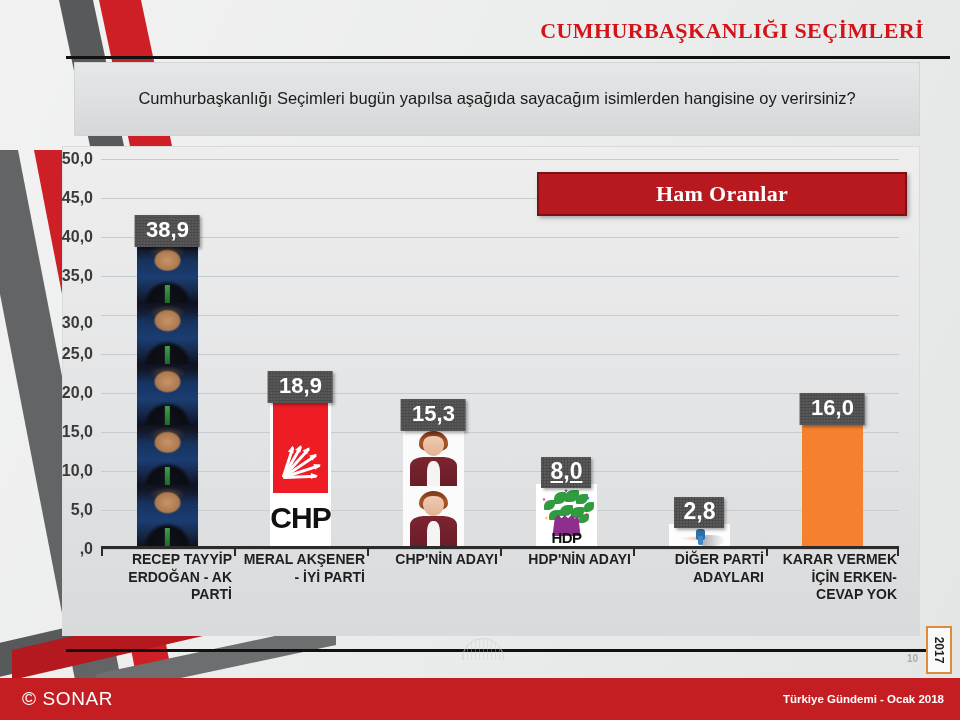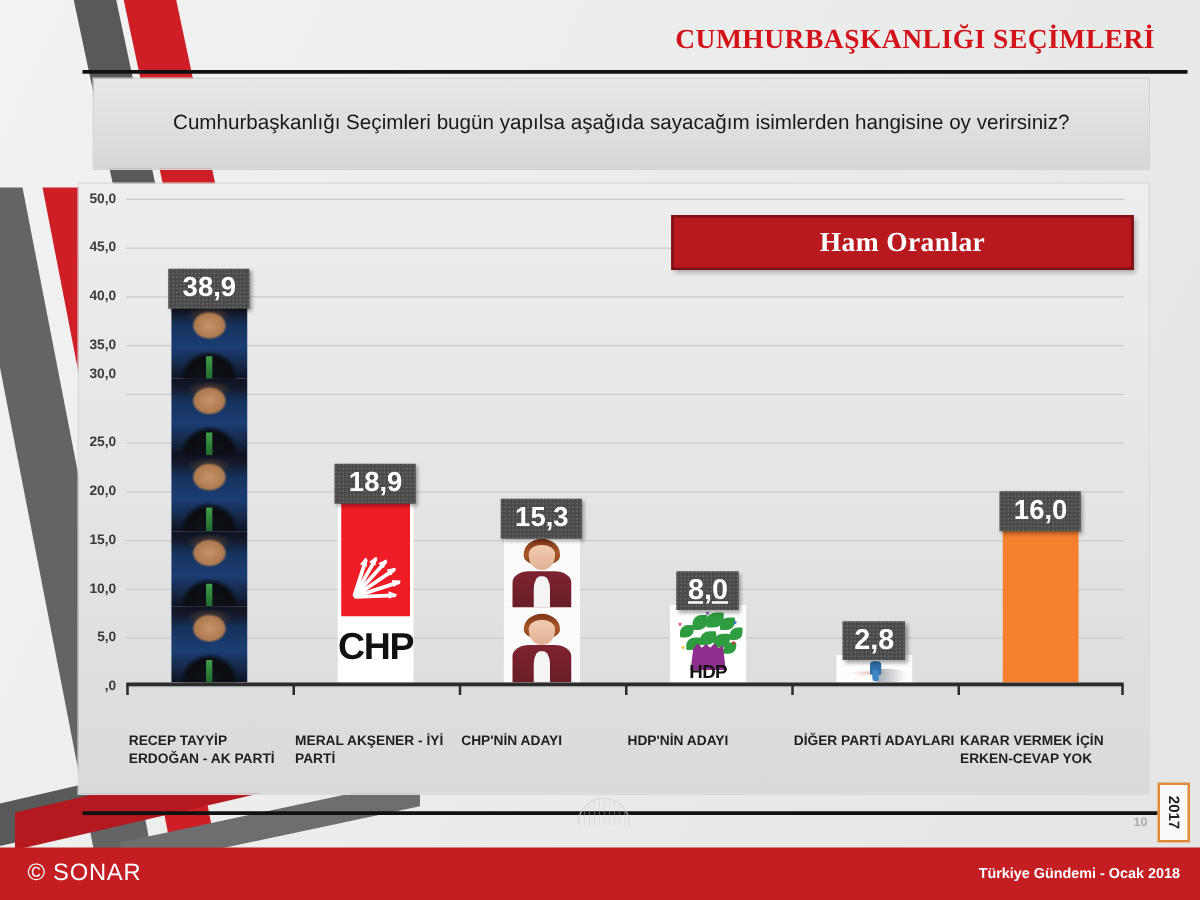"50,0" .y-label { font-size: 11px -> 16px }
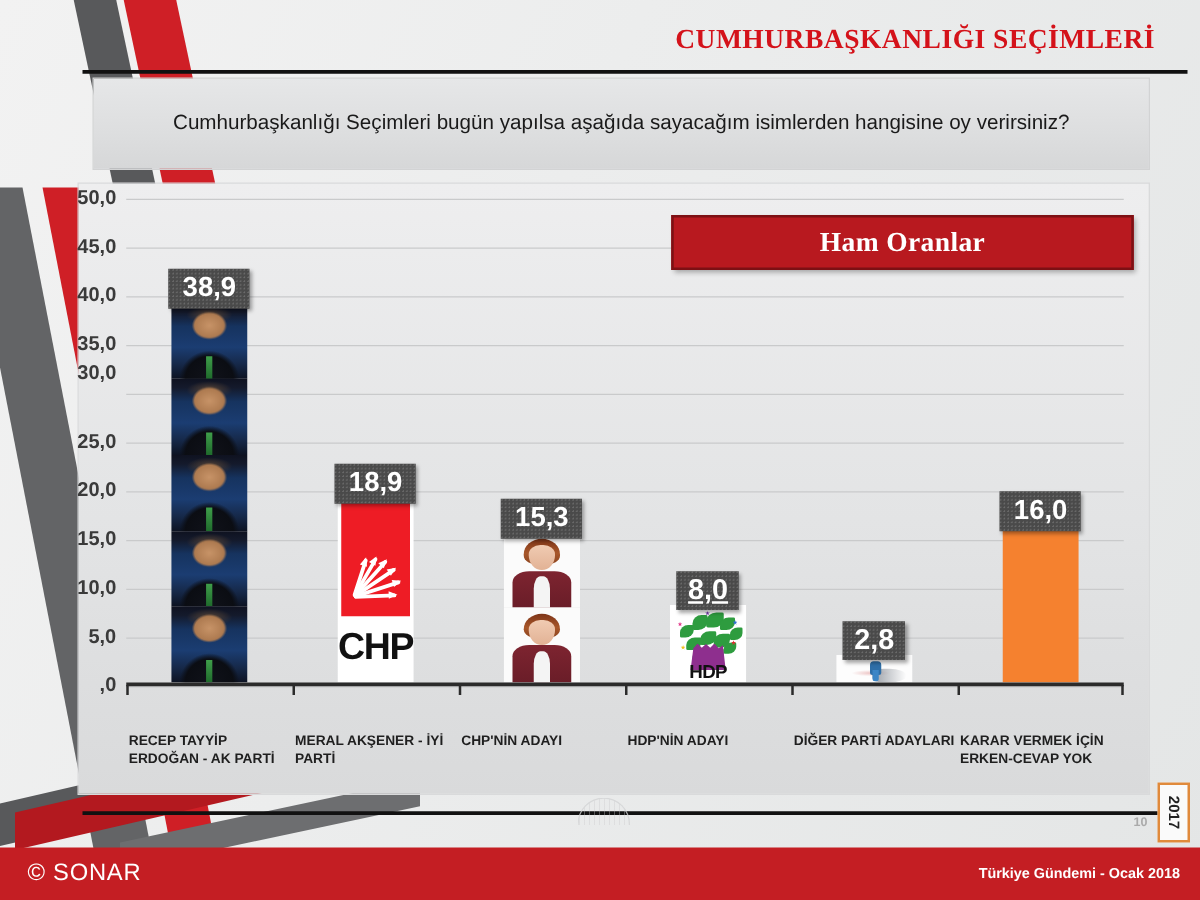"30,0" div.y-label { top: 140px -> 164px }
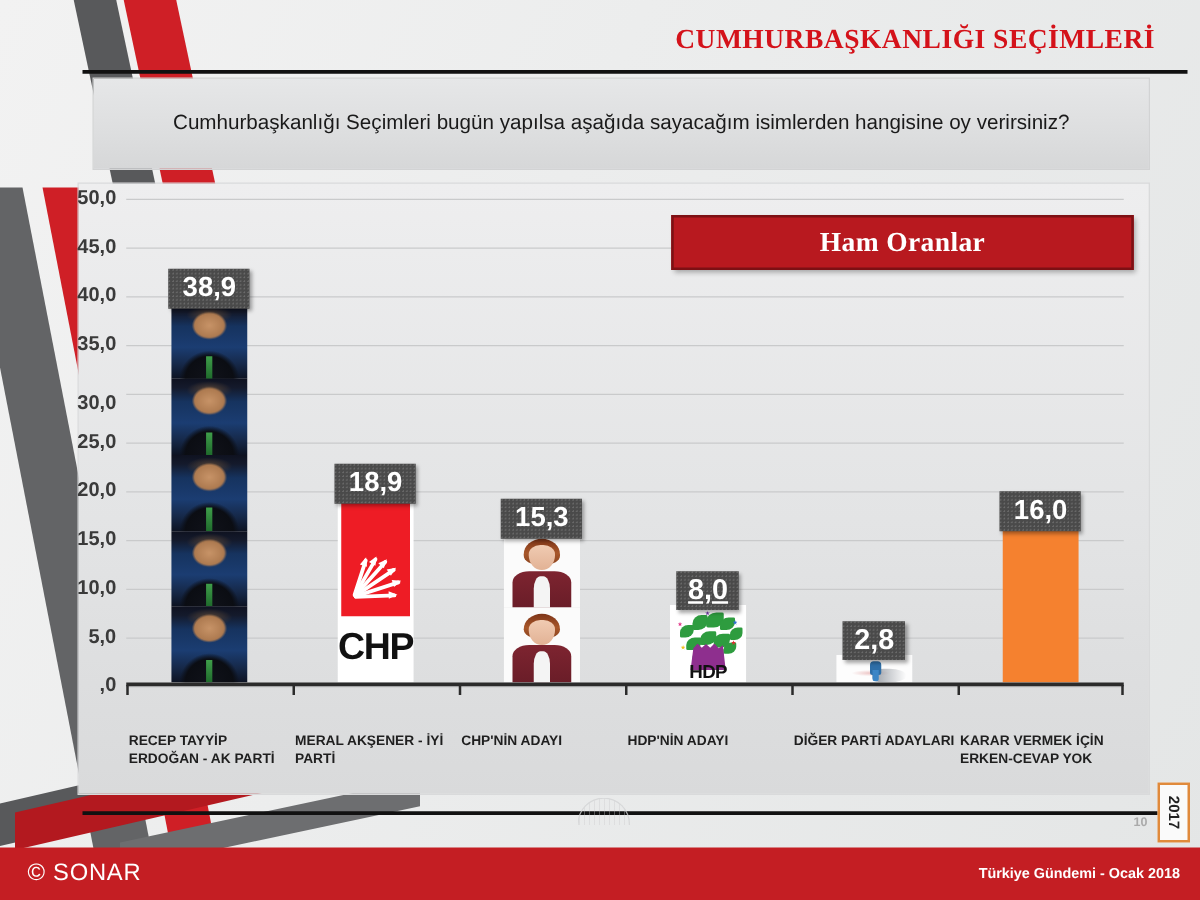"RECEP TAYYİP ERDOĞAN - AK" .cat { font-size: 11px -> 14px; margin-top: 36px -> none; text-align: left -> right }
